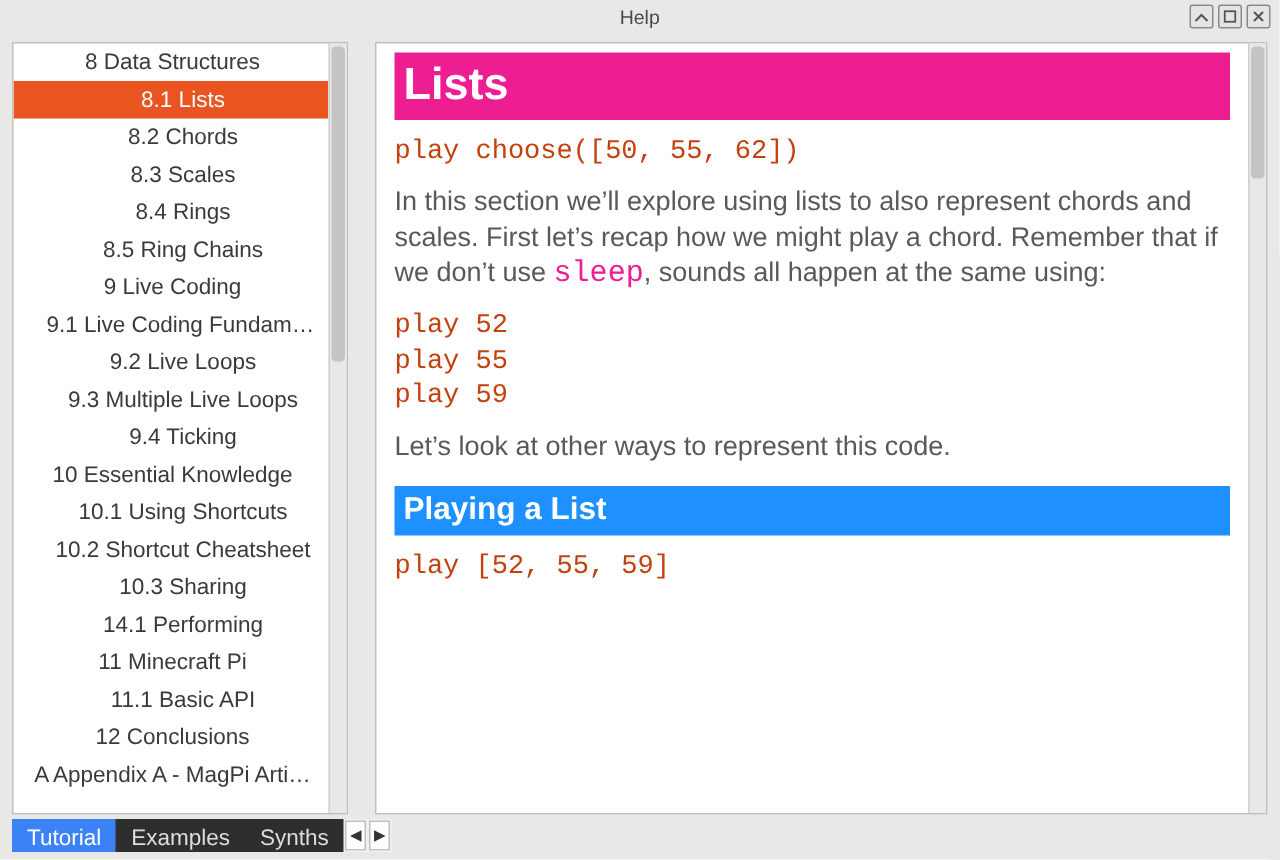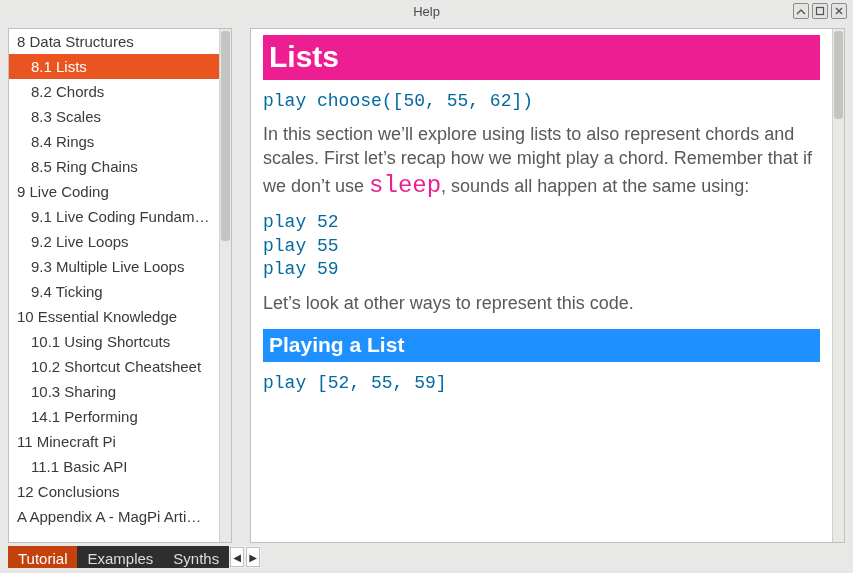"8 Data Structures" .toc-item { text-align: none -> center }
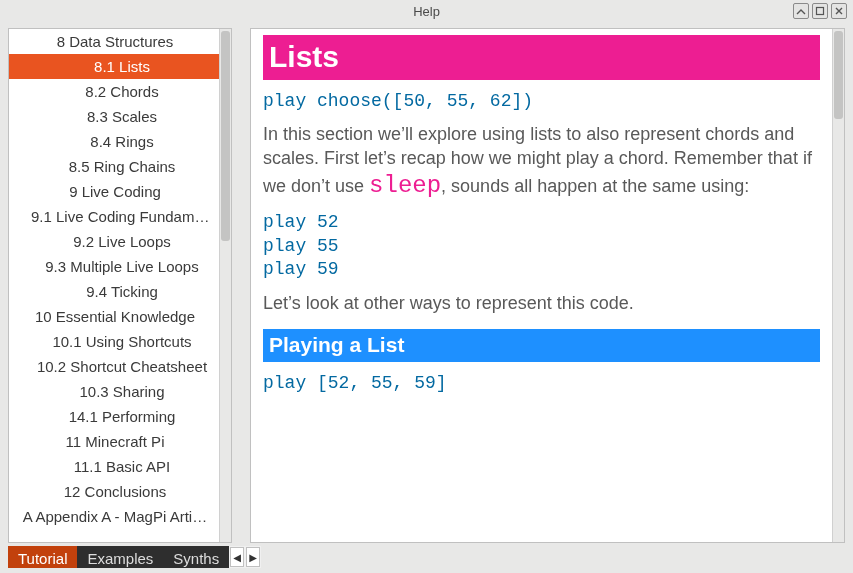"play choose([50, 55, 62])" .codeblock { color: #0369a1 -> #c2410c }
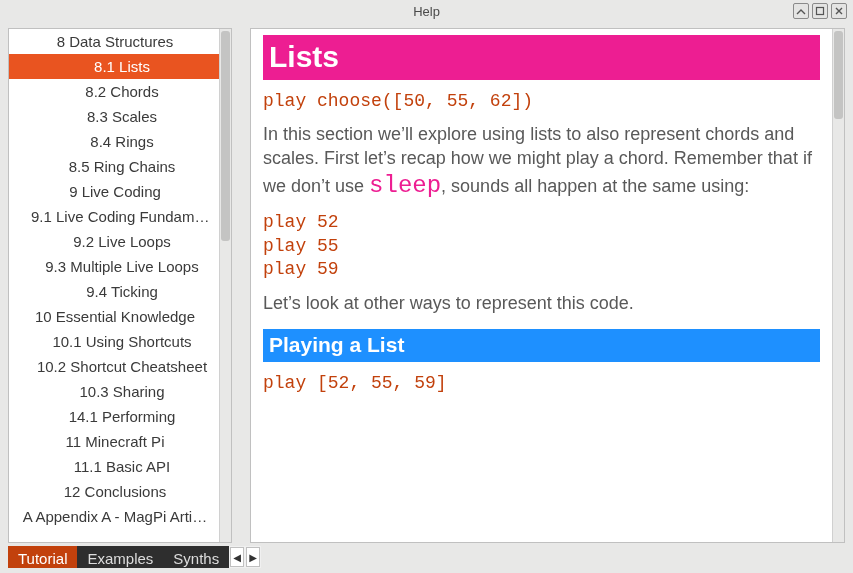"sleep" .code, code { font-size: 24px -> 20px }
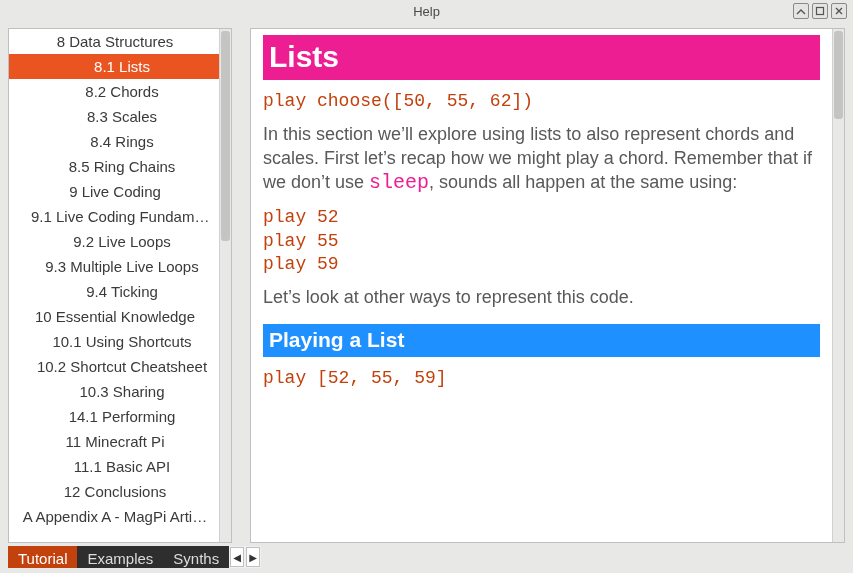"Tutorial" .tab.active { background: #c2410c -> #3b82f6 }
